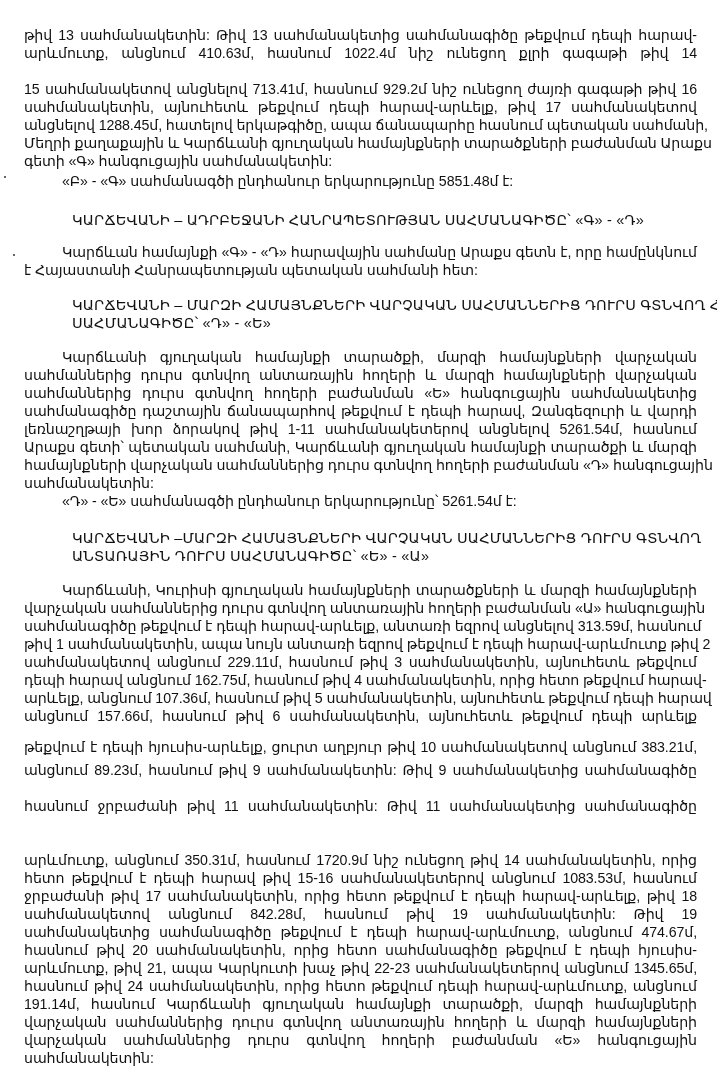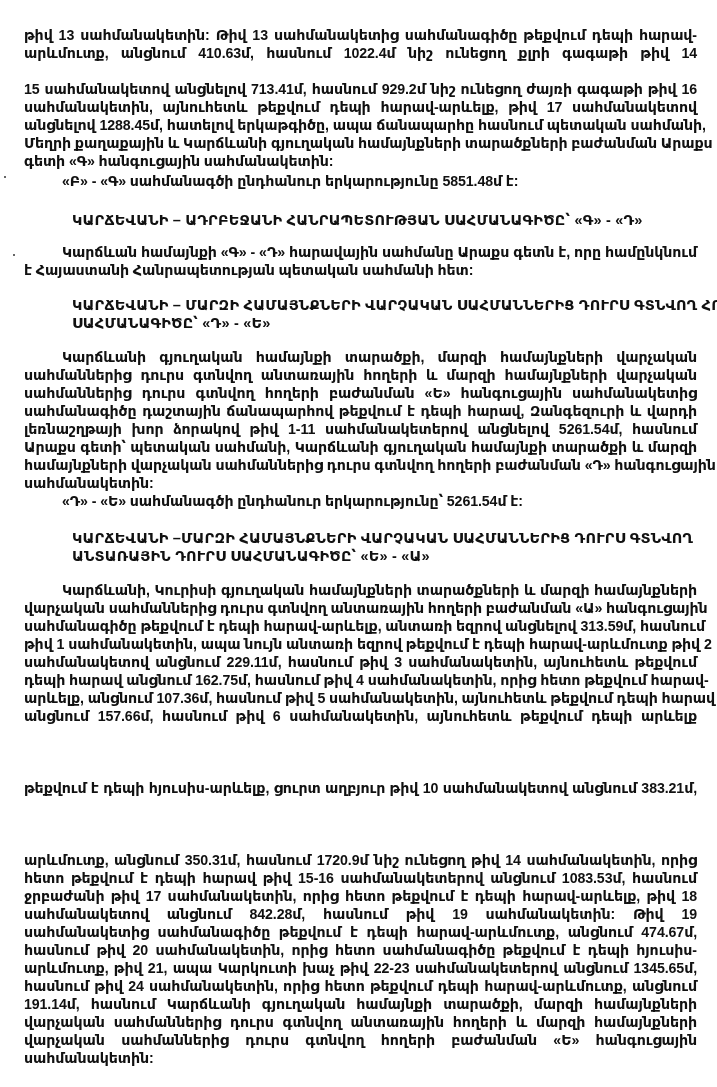"թիվ 13 սահմանակետին: Թիվ 13" .page { font-weight: bold -> none }
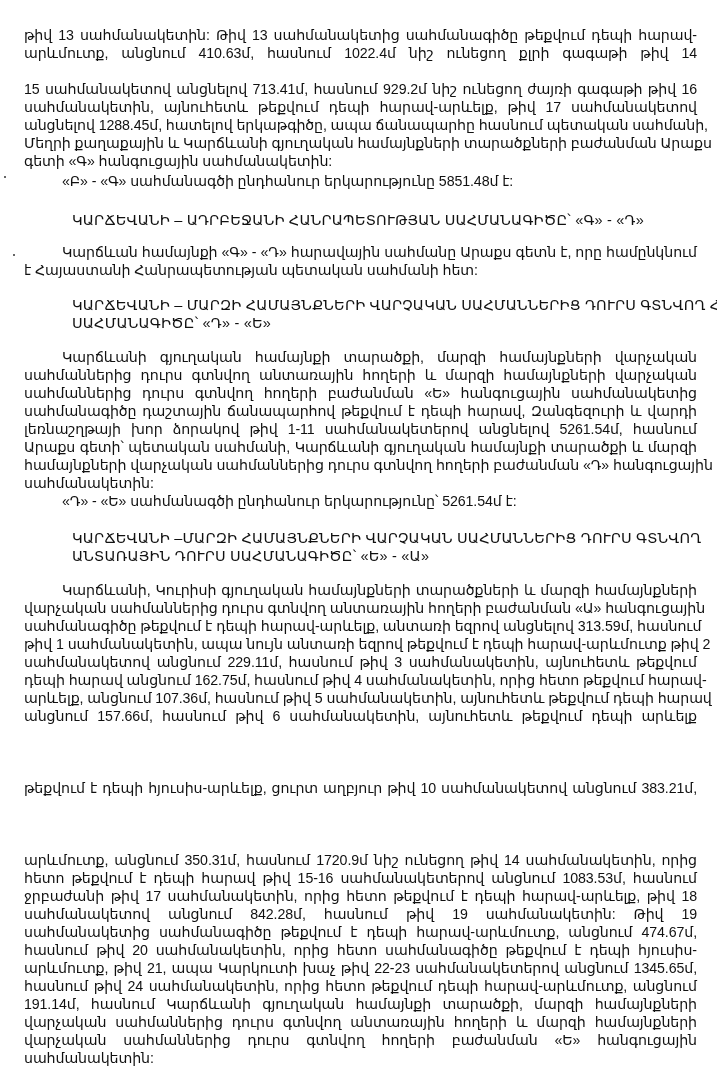"թեքվում է դեպի հյուսիս-արևելք, ցուրտ" div.line { top: 779px -> 738px }
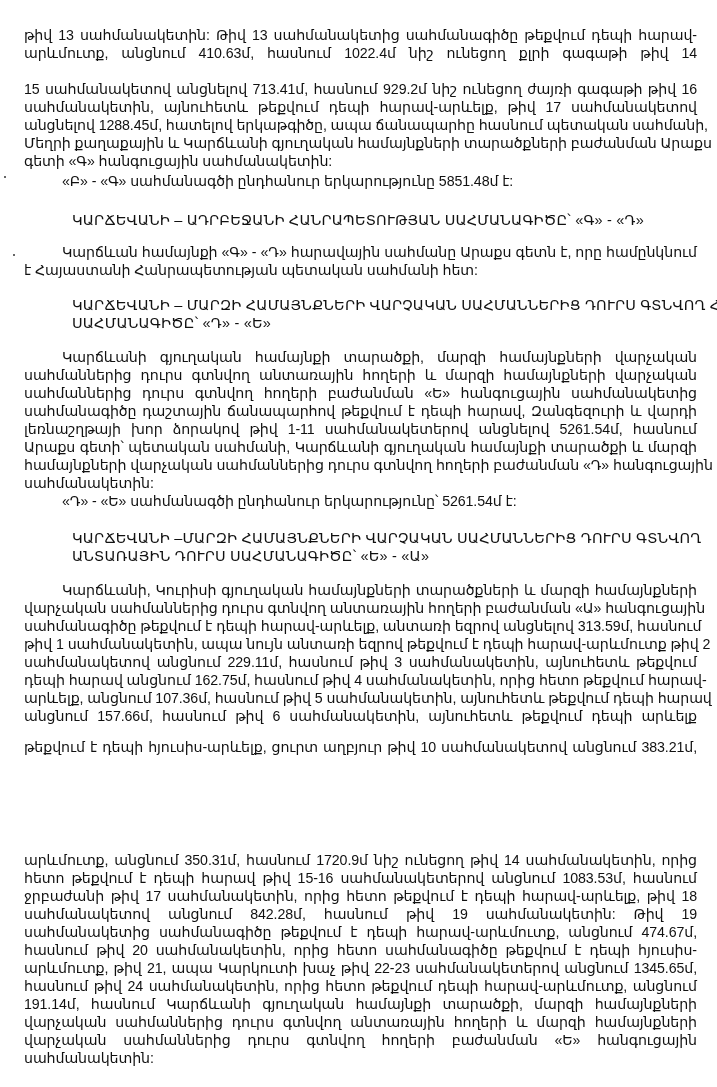"անցնում 89.23մ, հասնում թիվ 9" div.line { html: none -> <div>անցնում 89.23մ, հասնում թիվ 9 սահմանակետին: Թիվ 9 սահմանակետից սահմանագիծը</div> }
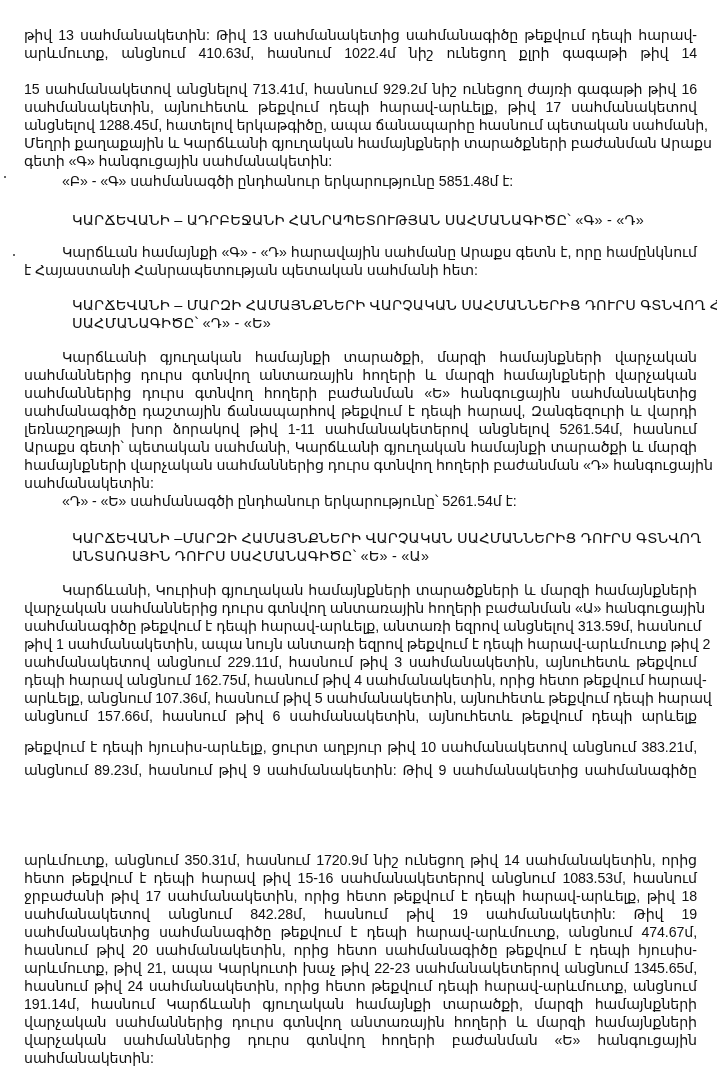"հասնում ջրբաժանի թիվ 11 սահմանակետին:" div.line { html: none -> <div>հասնում ջրբաժանի թիվ 11 սահմանակետին: Թիվ 11 սահմանակետից սահմանագիծը</div> }
